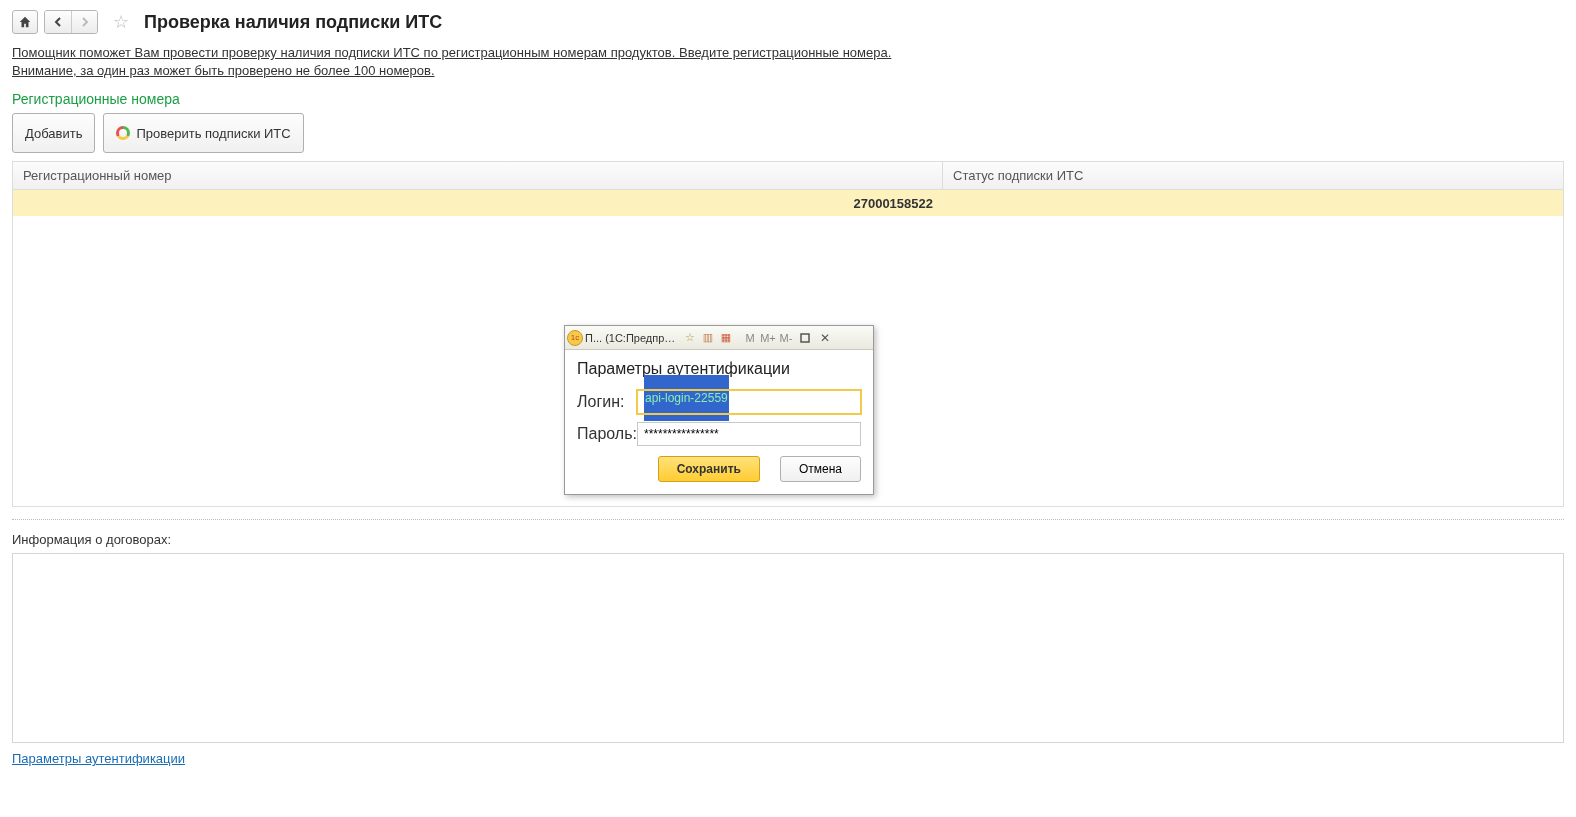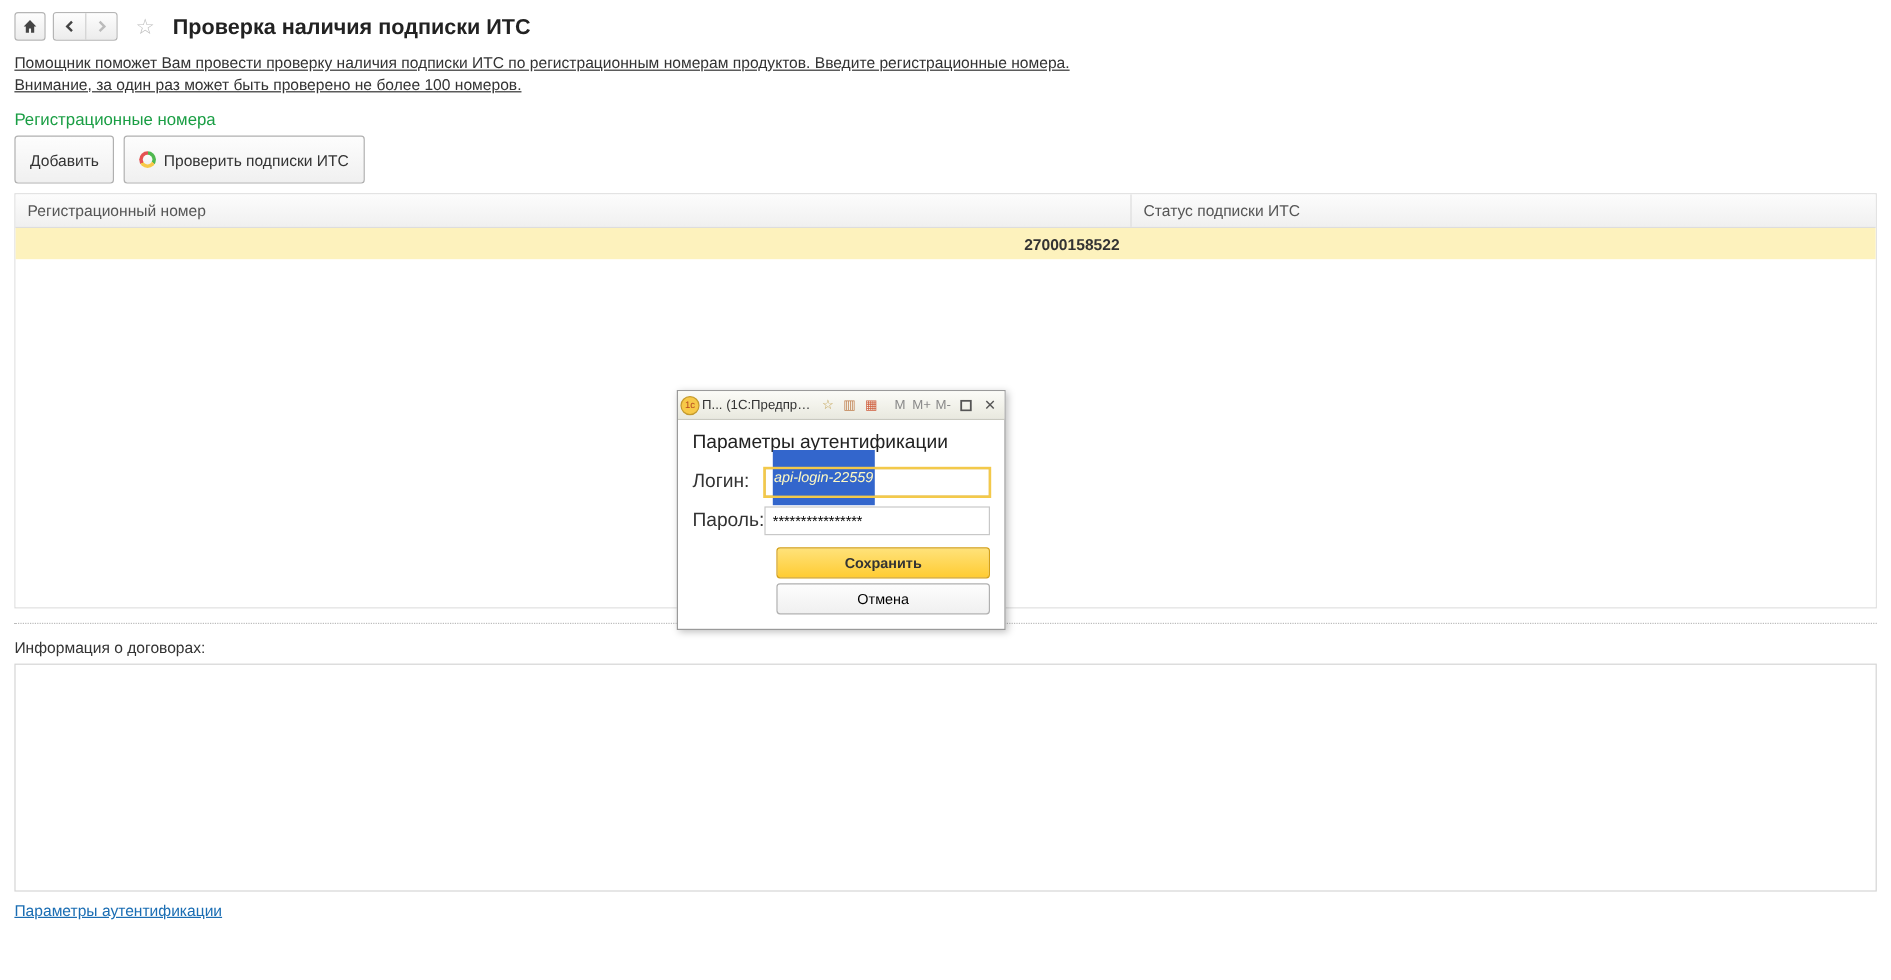"1c" .dialog { width: 274px -> 310px }
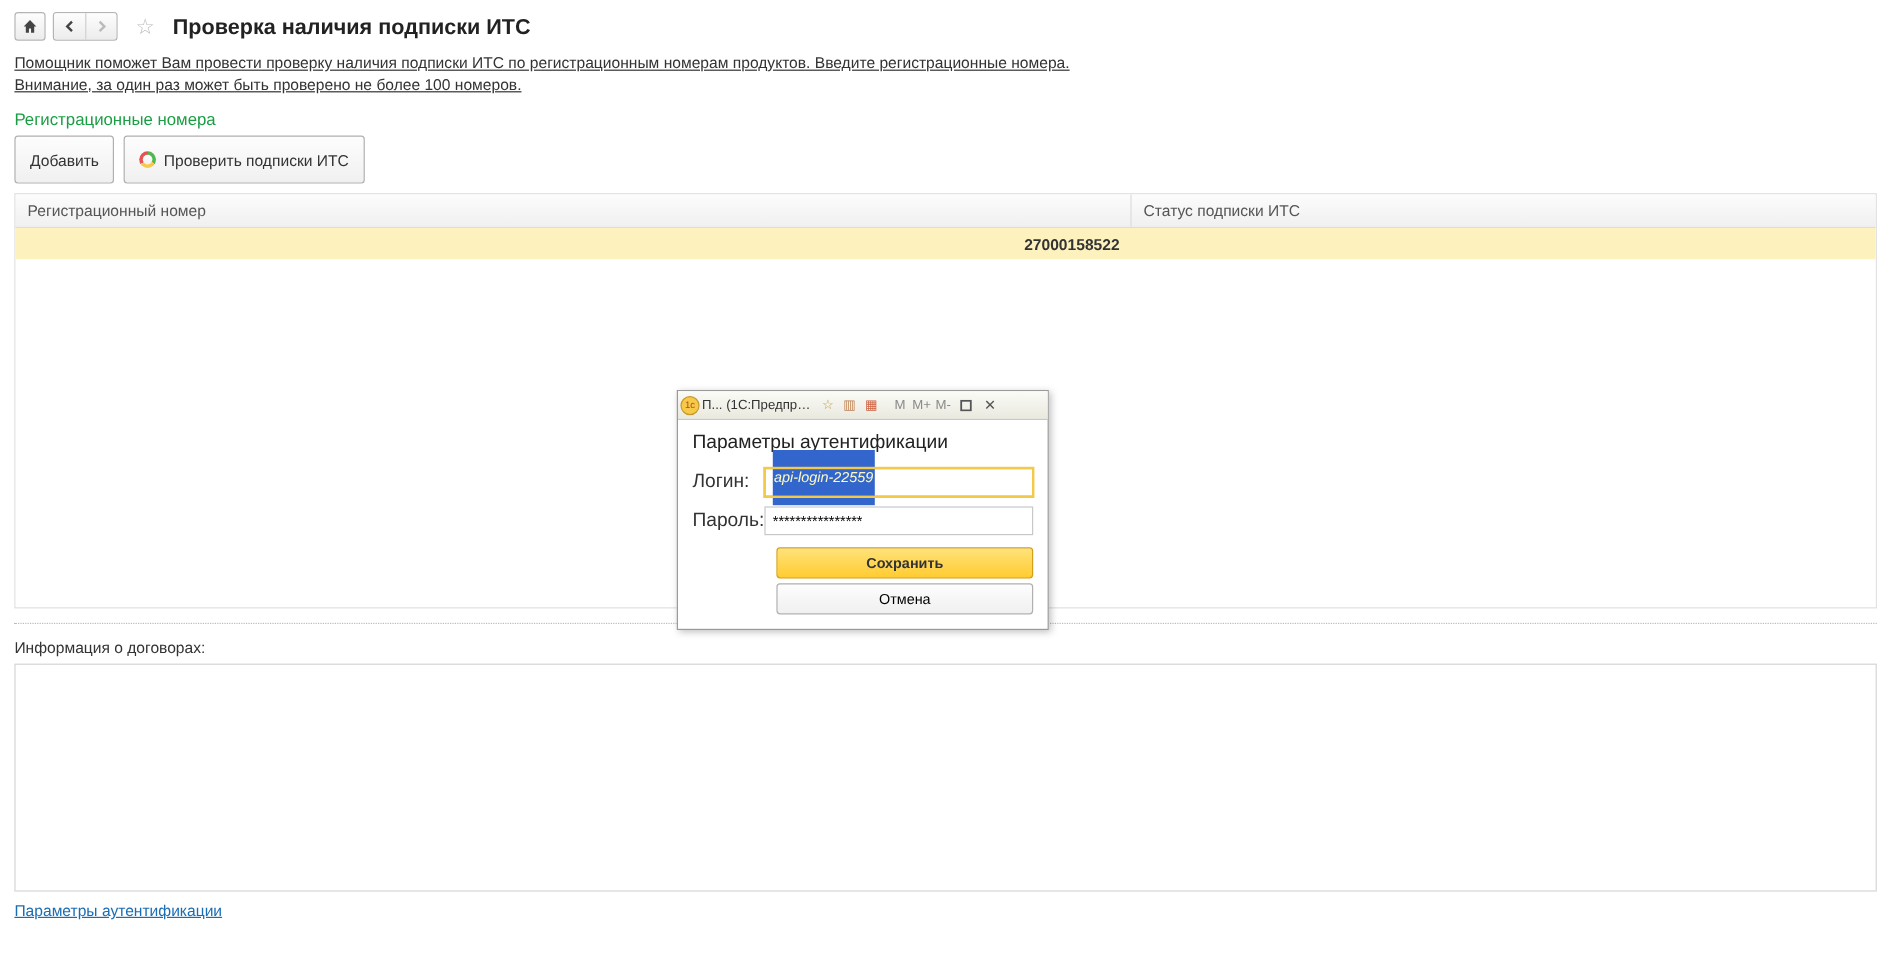"api-login-22559" .sel-text { color: #fef9c3 -> #86efac; font-style: italic -> none }
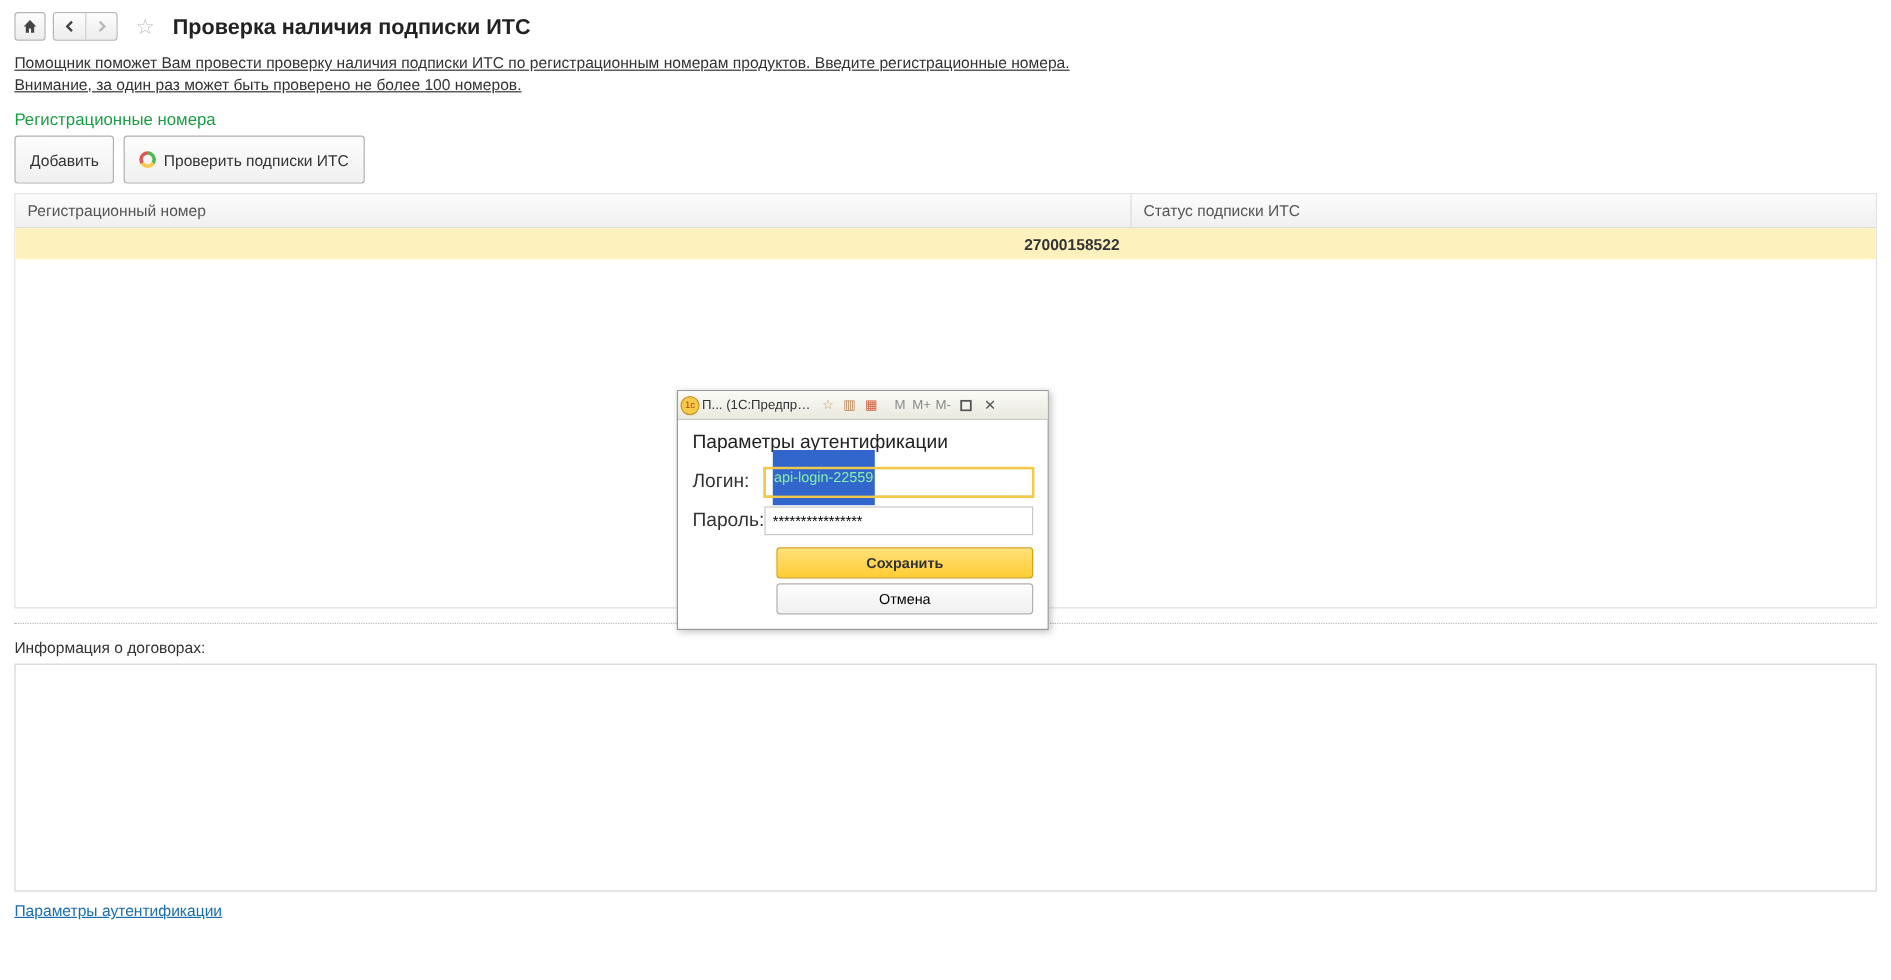"Сохранить" .dlg-btn-row { flex-direction: column -> none; gap: 4px -> 20px }
